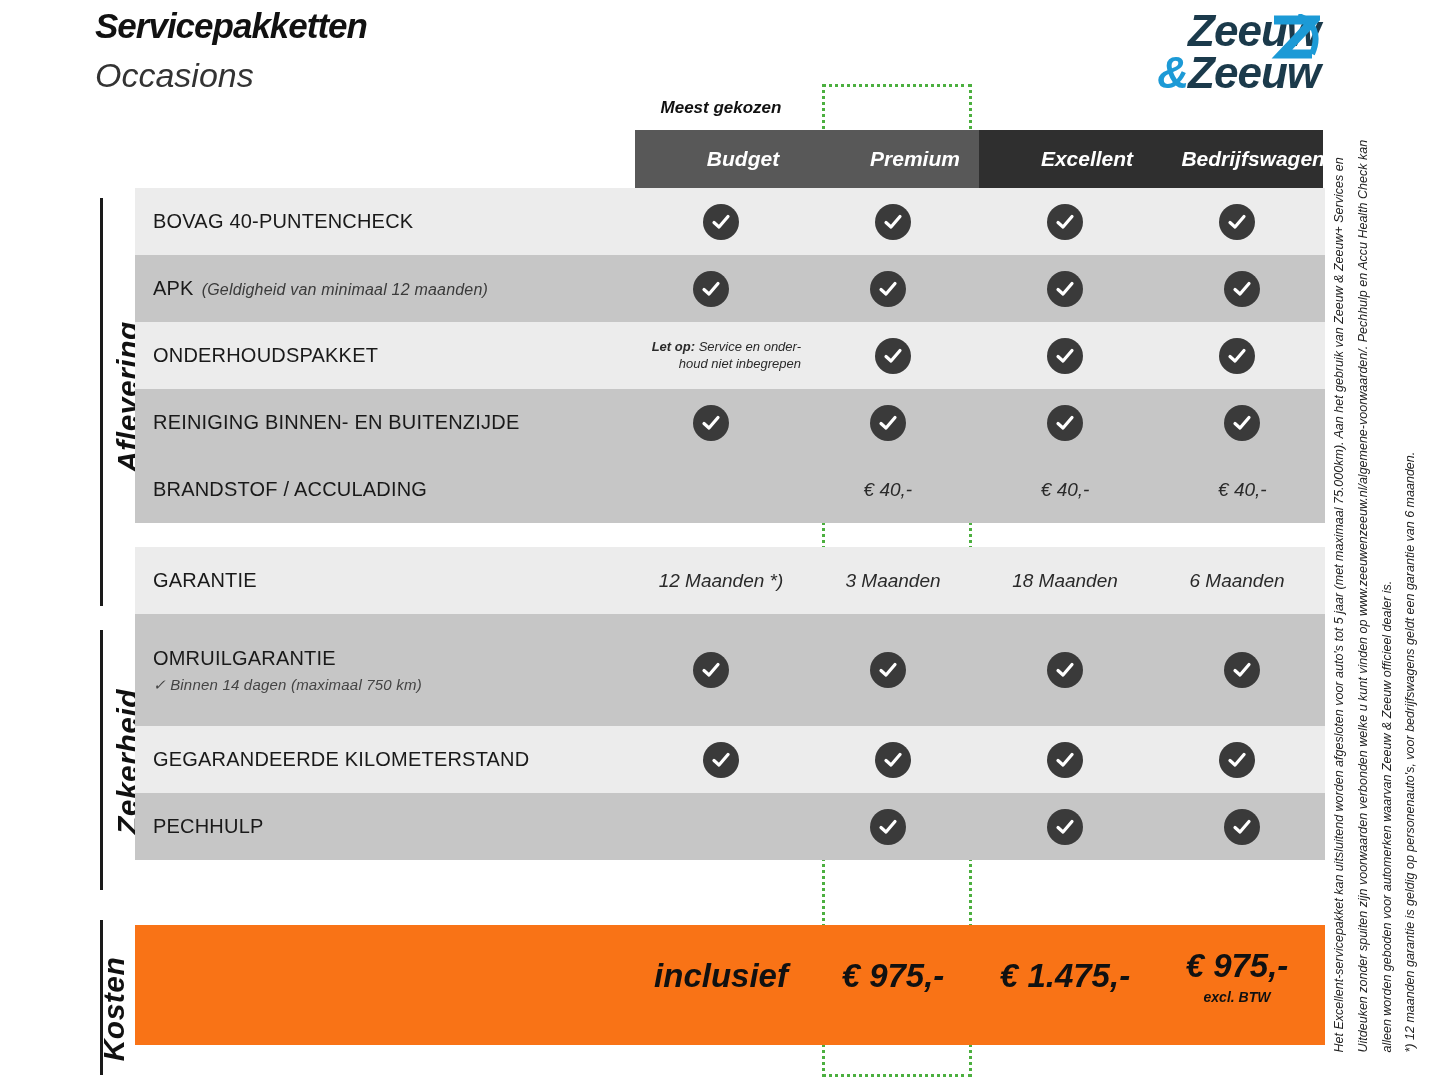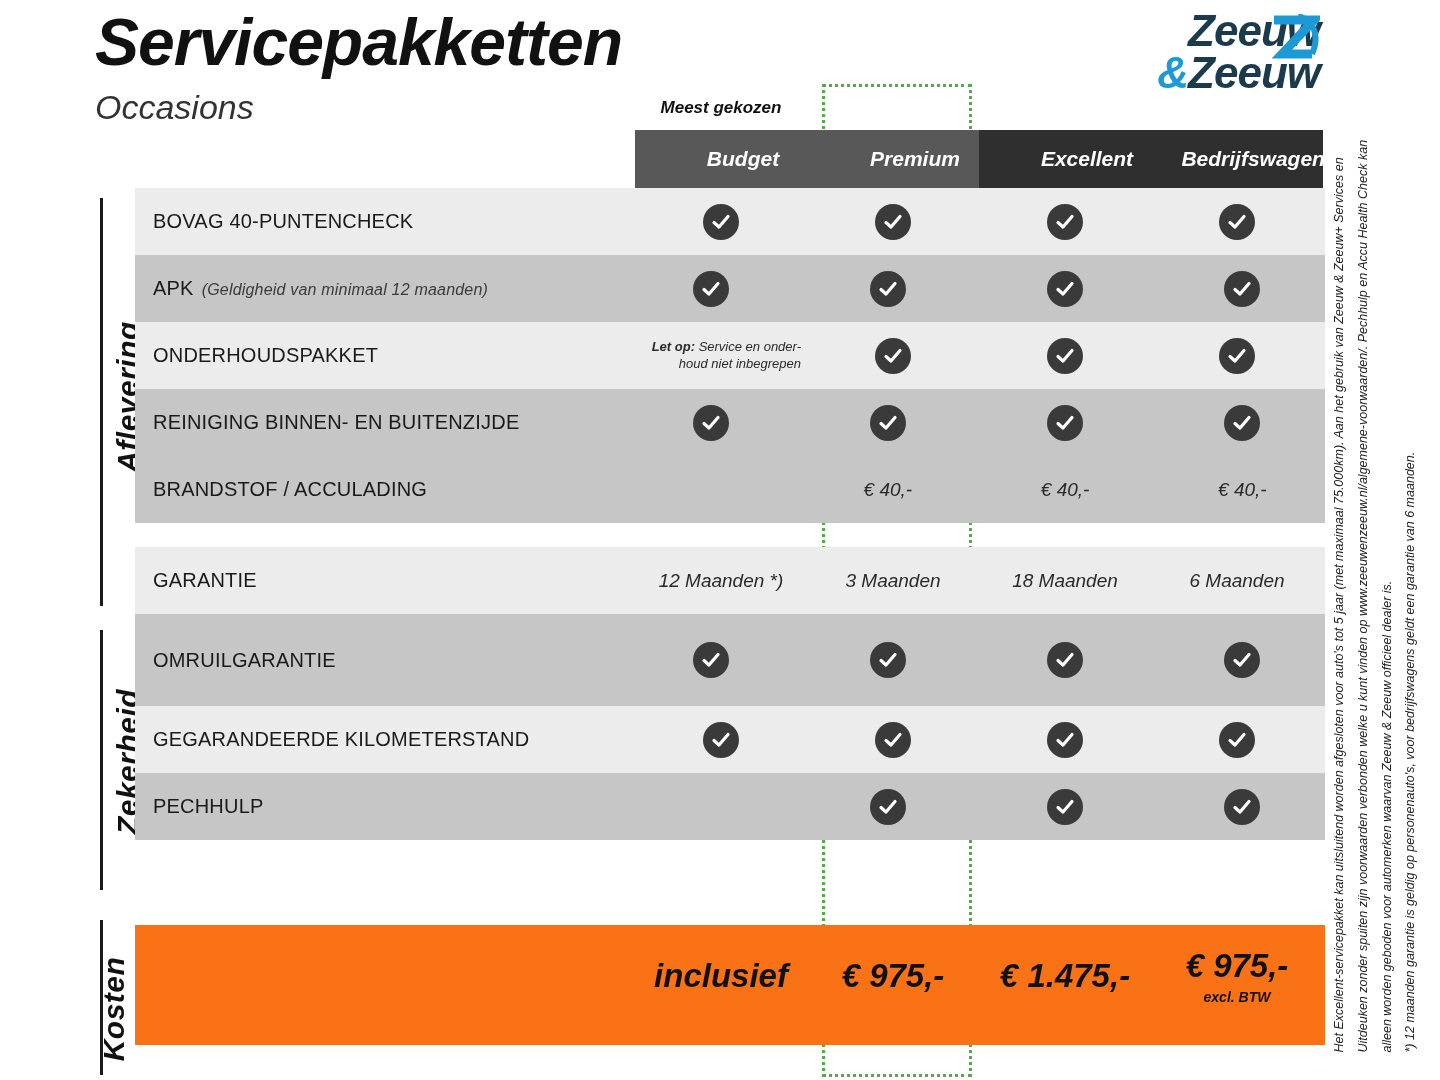"Servicepakketten" .title { font-size: 66px -> 35px }
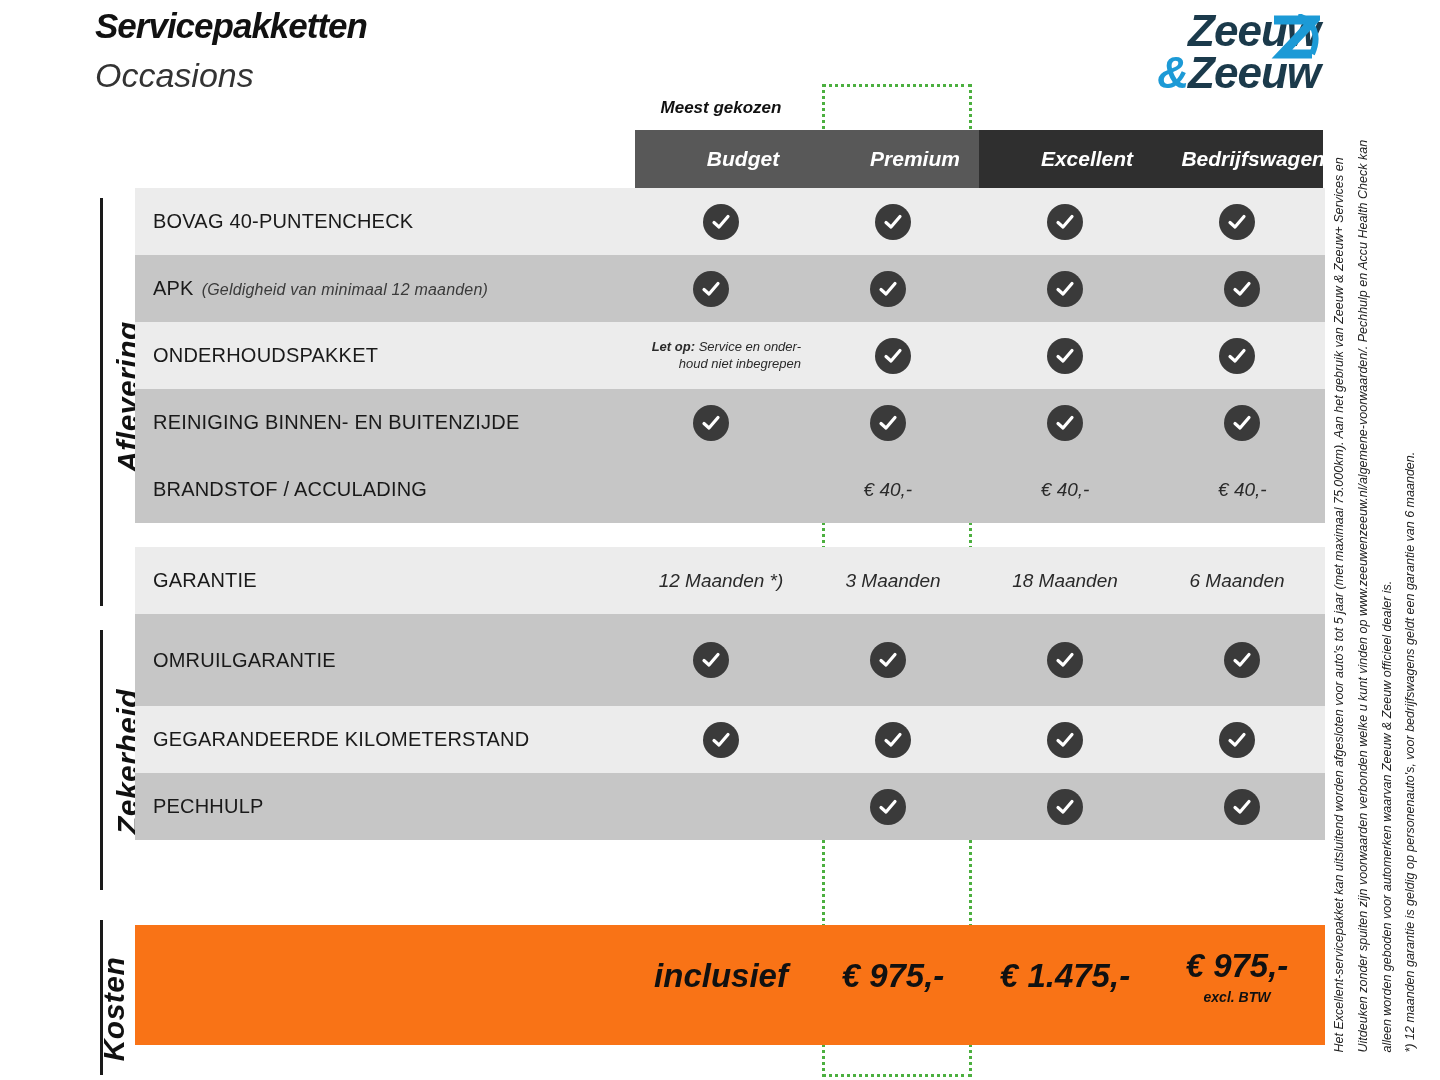"OMRUILGARANTIE" .data-row.tall { height: 92px -> 112px }
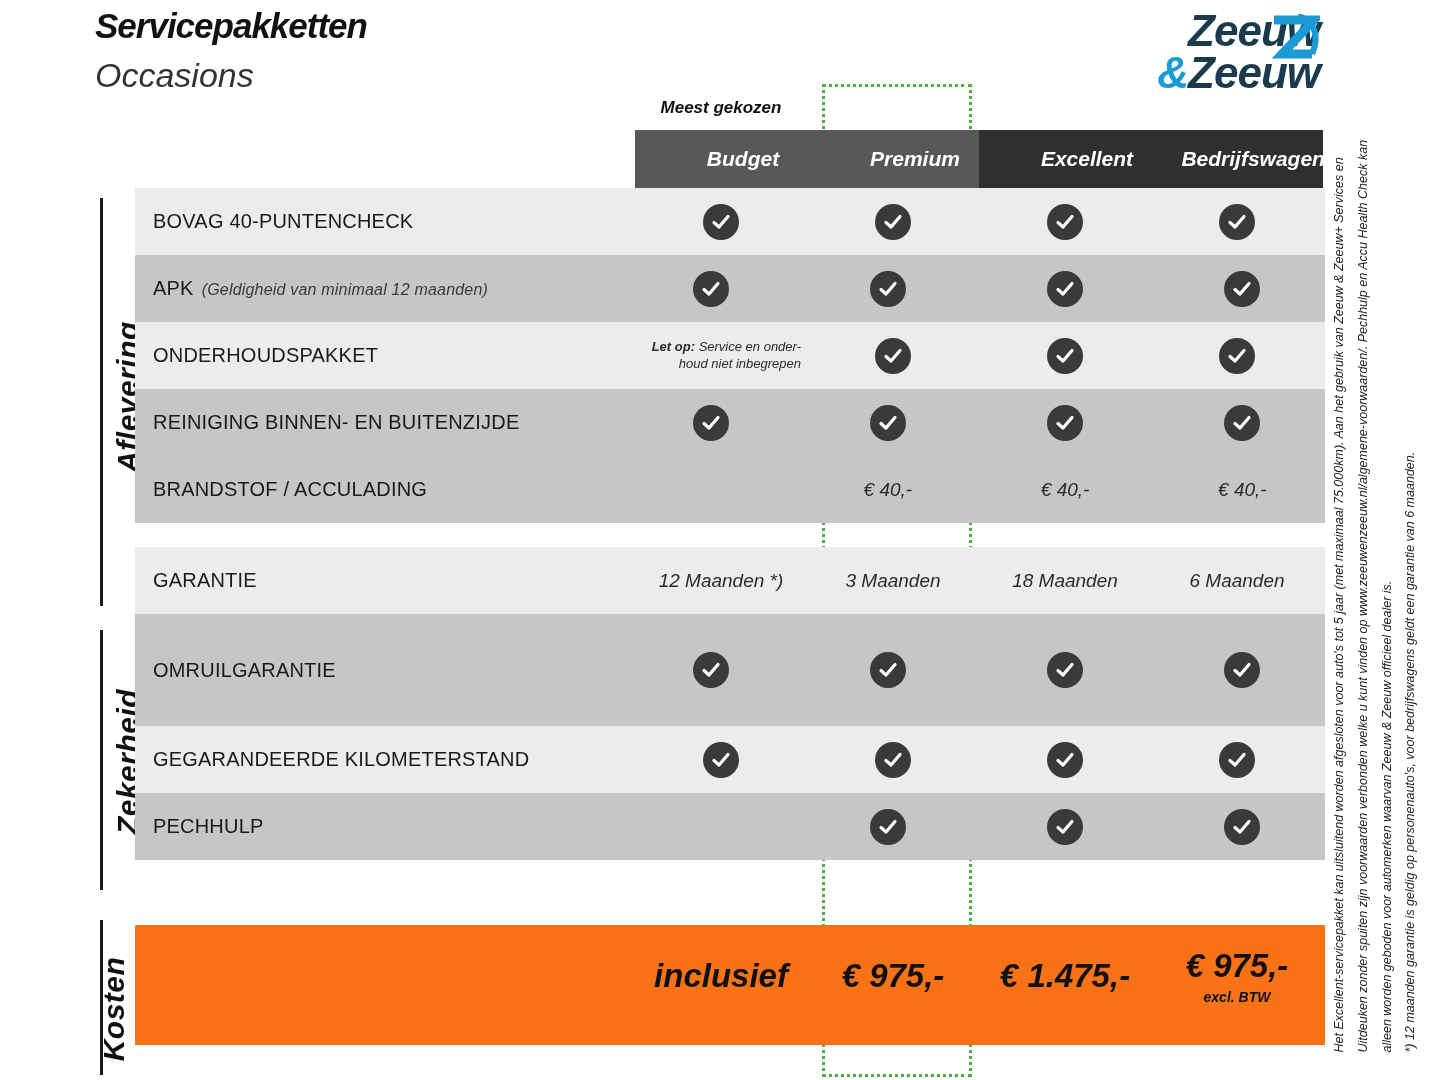"✓ Binnen 14 dagen (maximaal" div.sub { html: none -> <div>✓ Binnen 14 dagen (maximaal 750 km)</div> }
